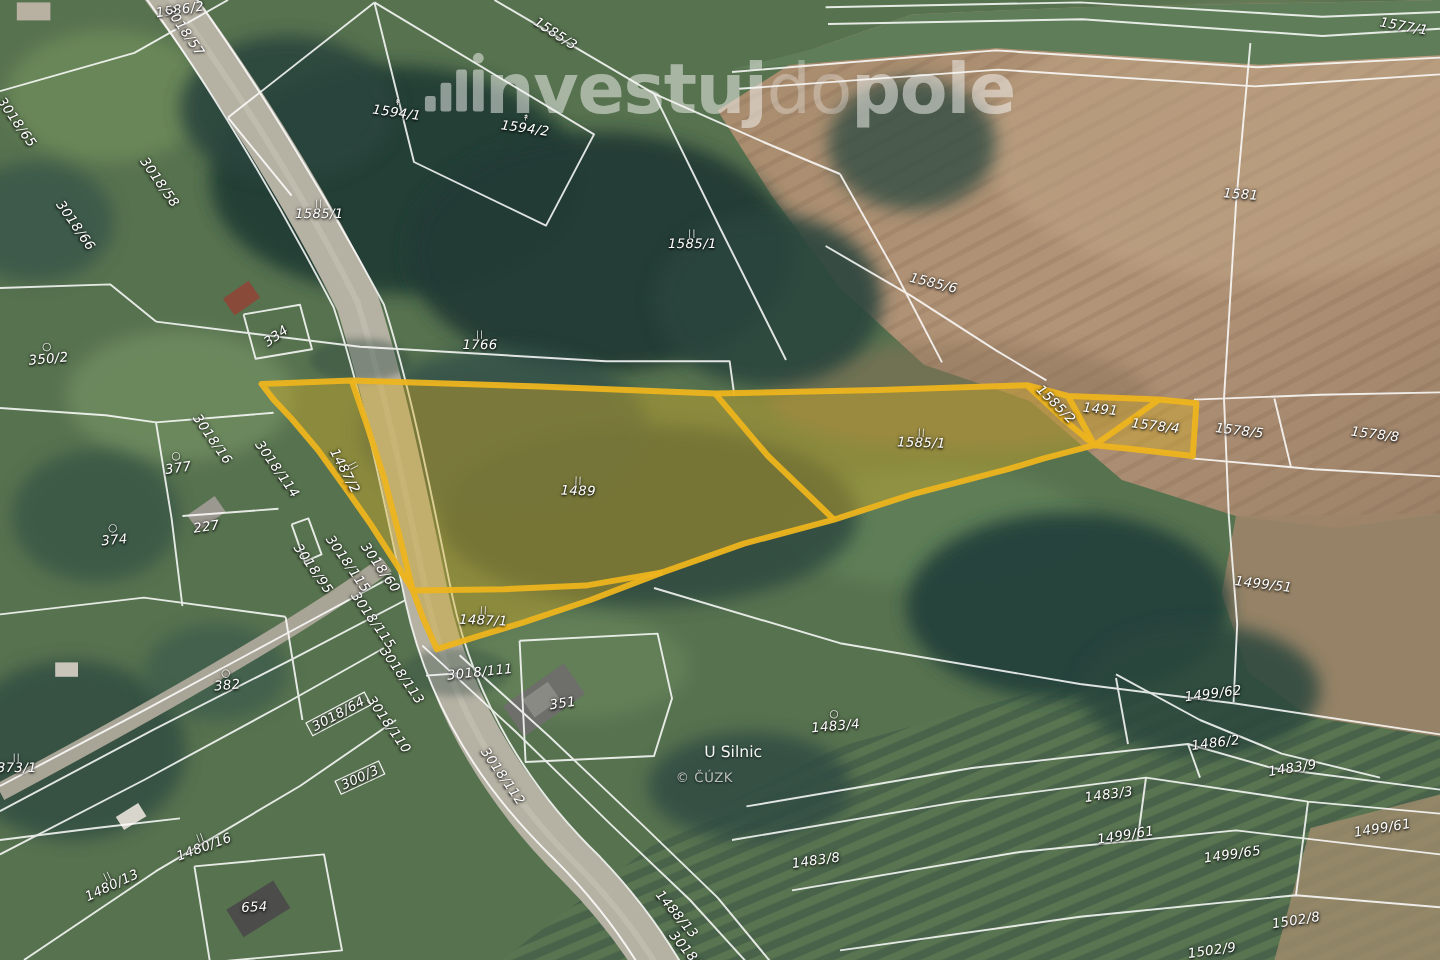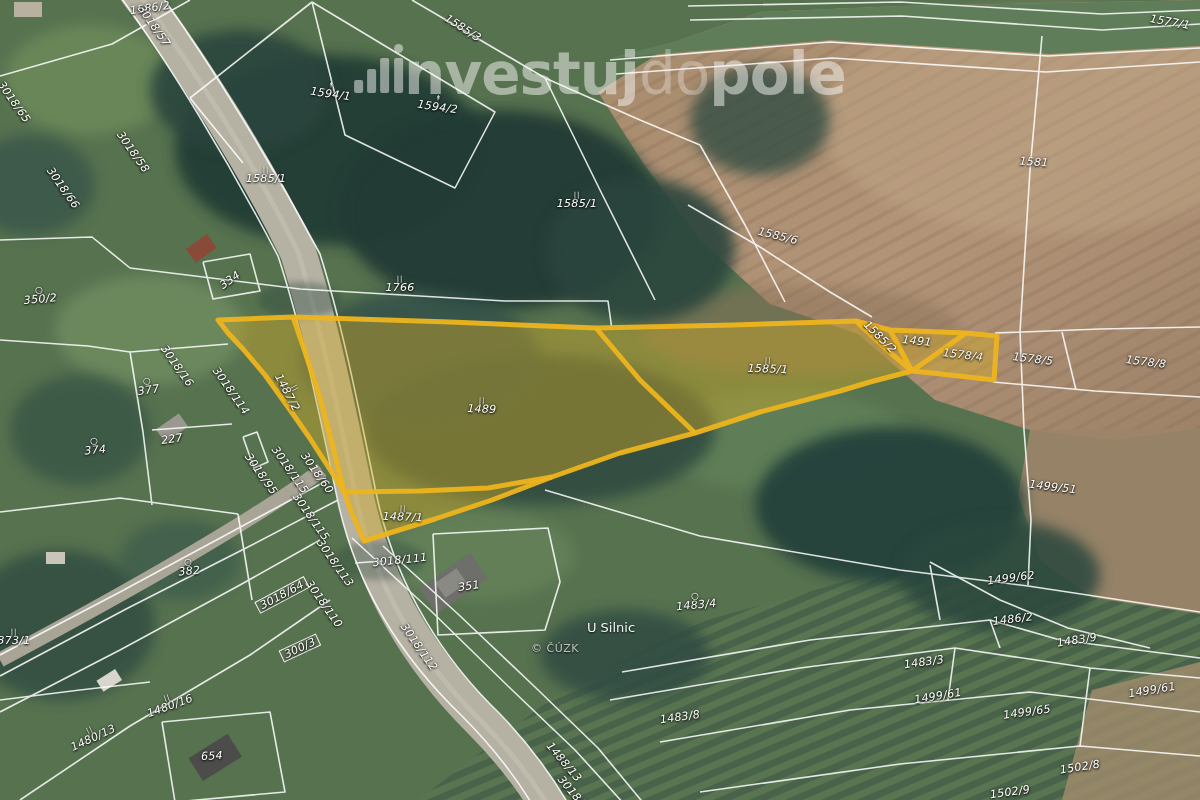"© ČÚZK" div.maptext { left: 531px -> 563px }
